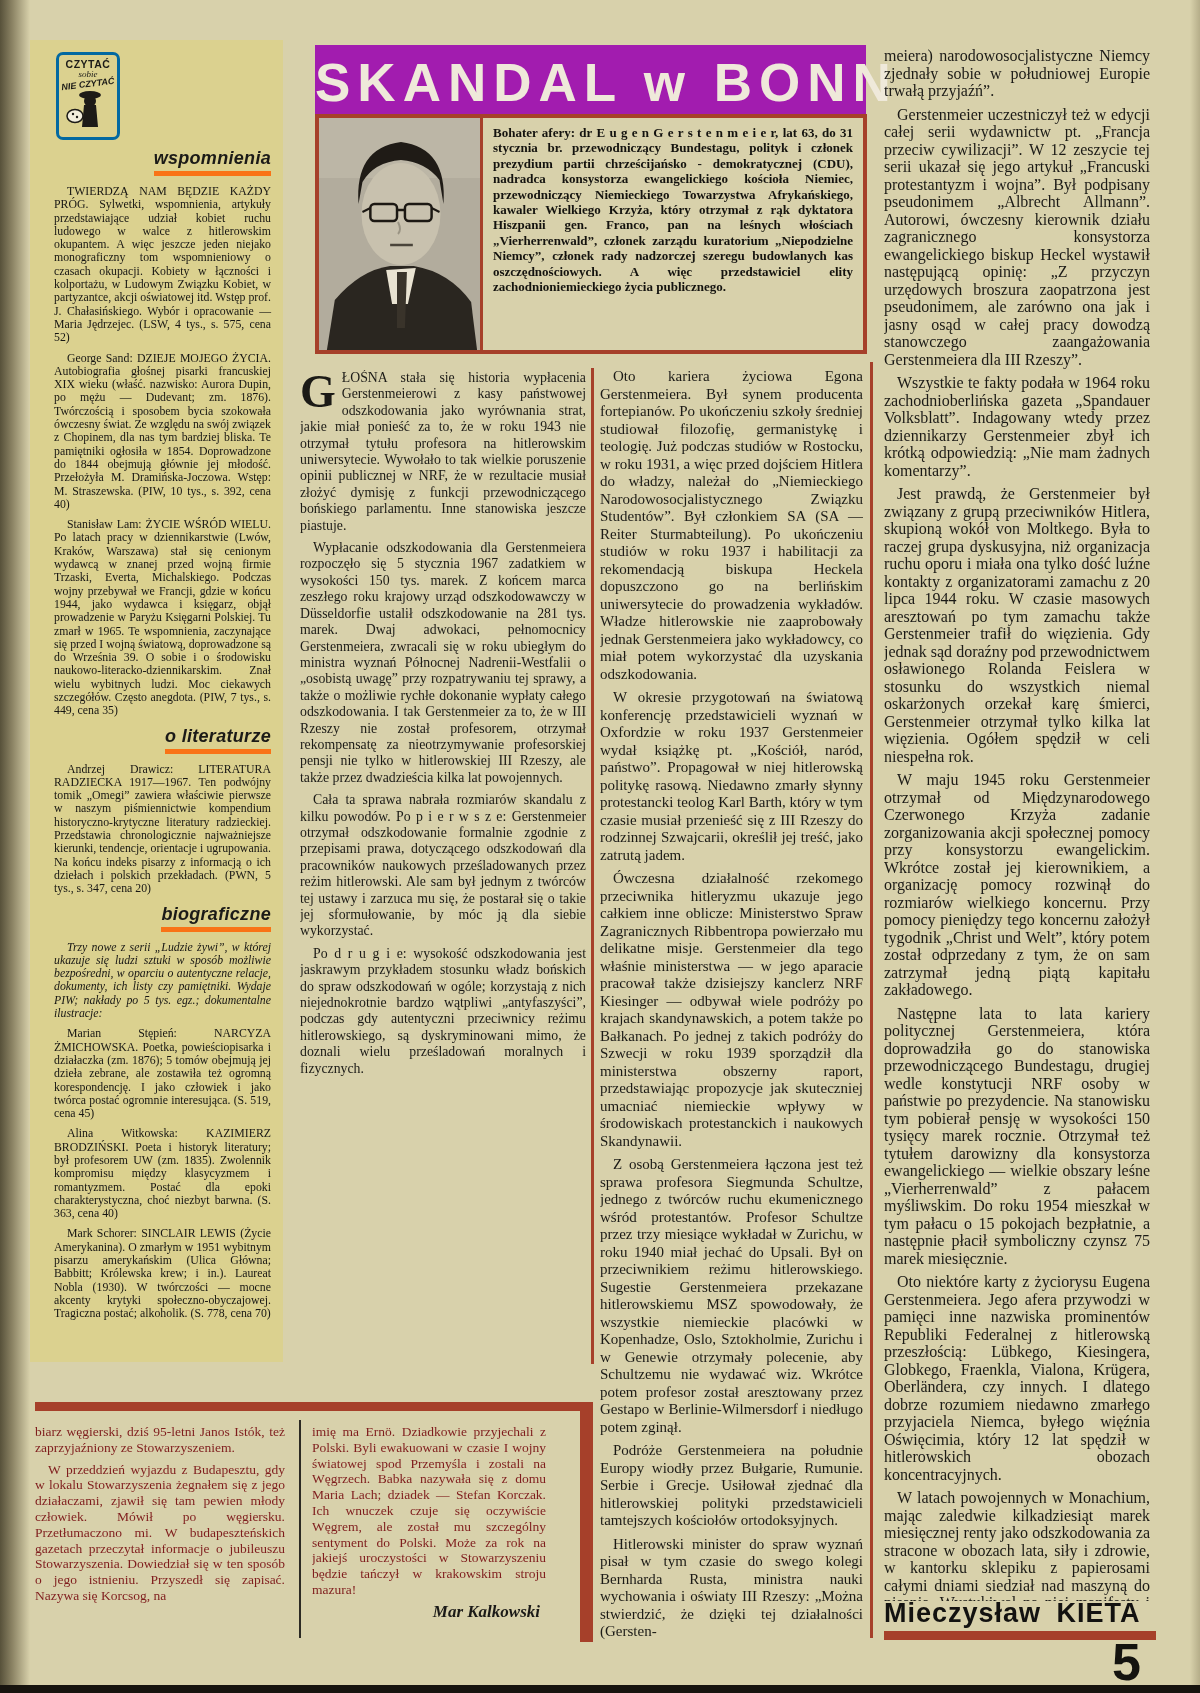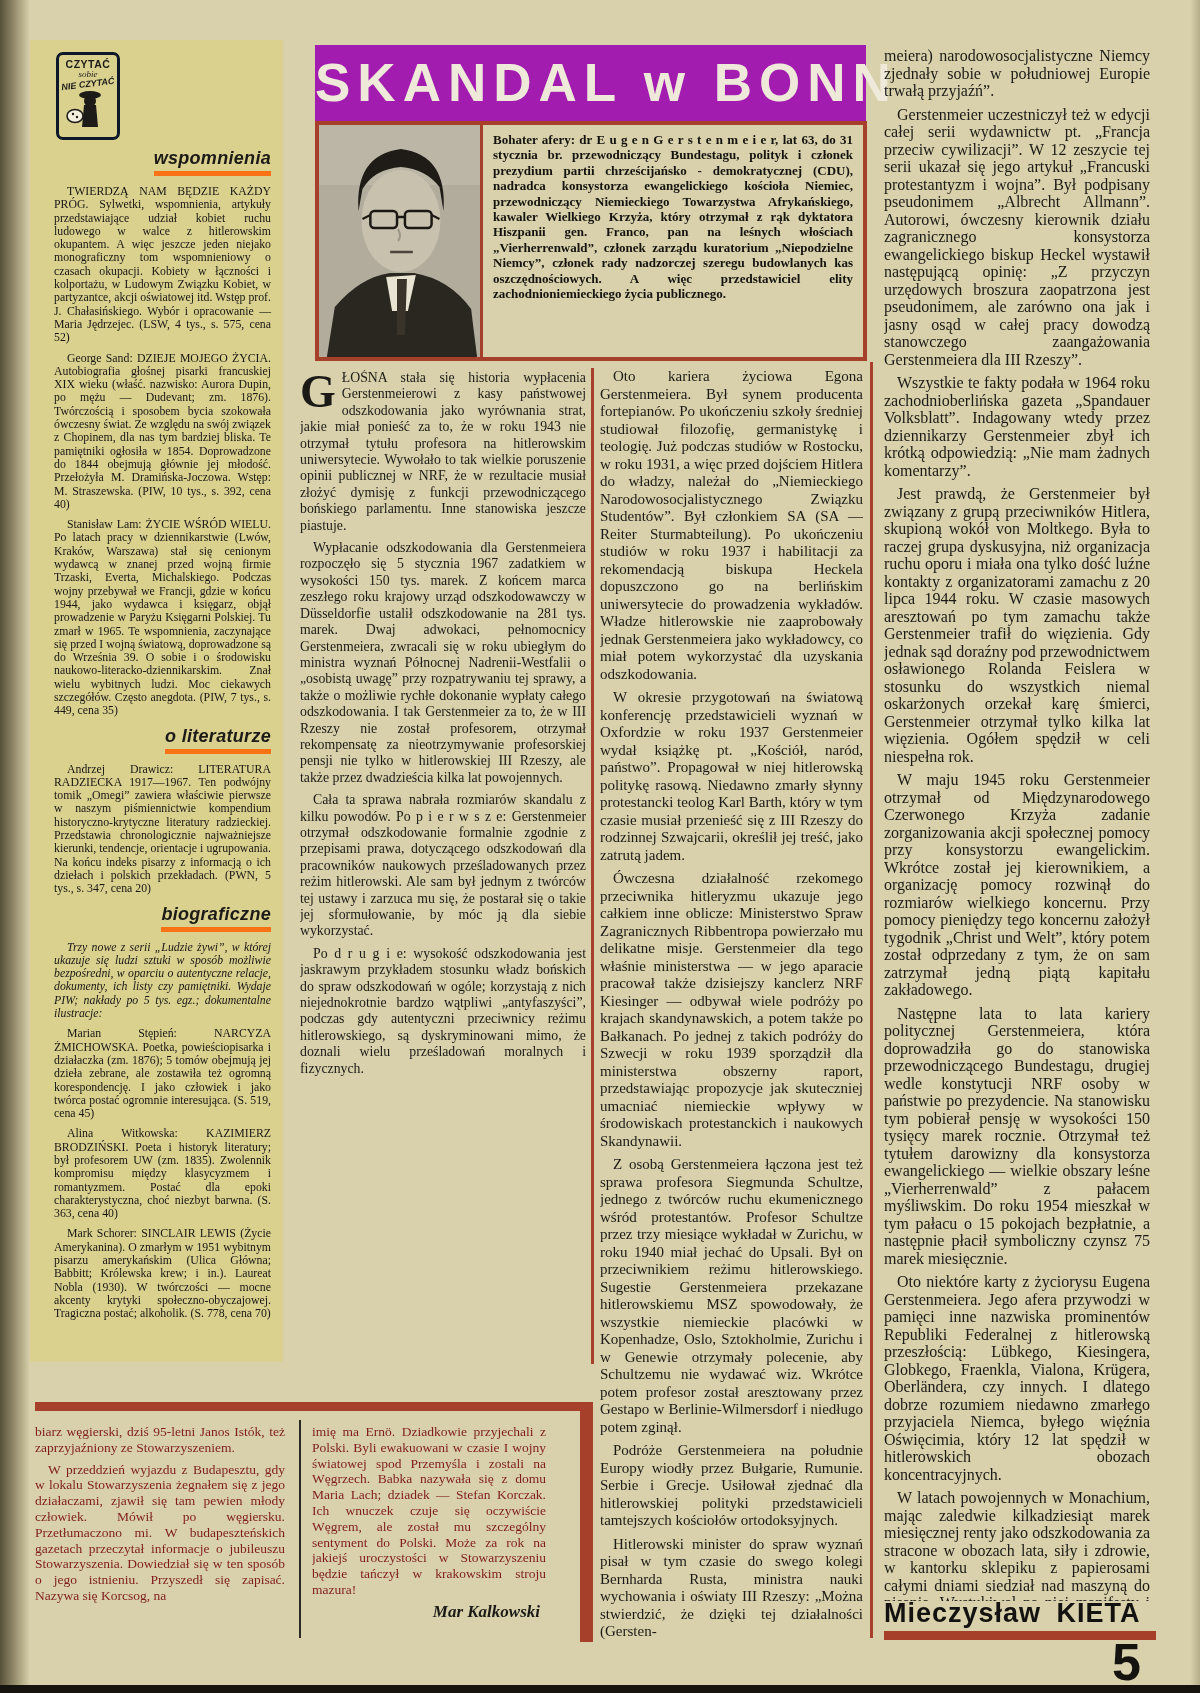"CZYTAĆ" .logo-box { border: 3px solid #0f172a -> 3px solid #0369a1 }
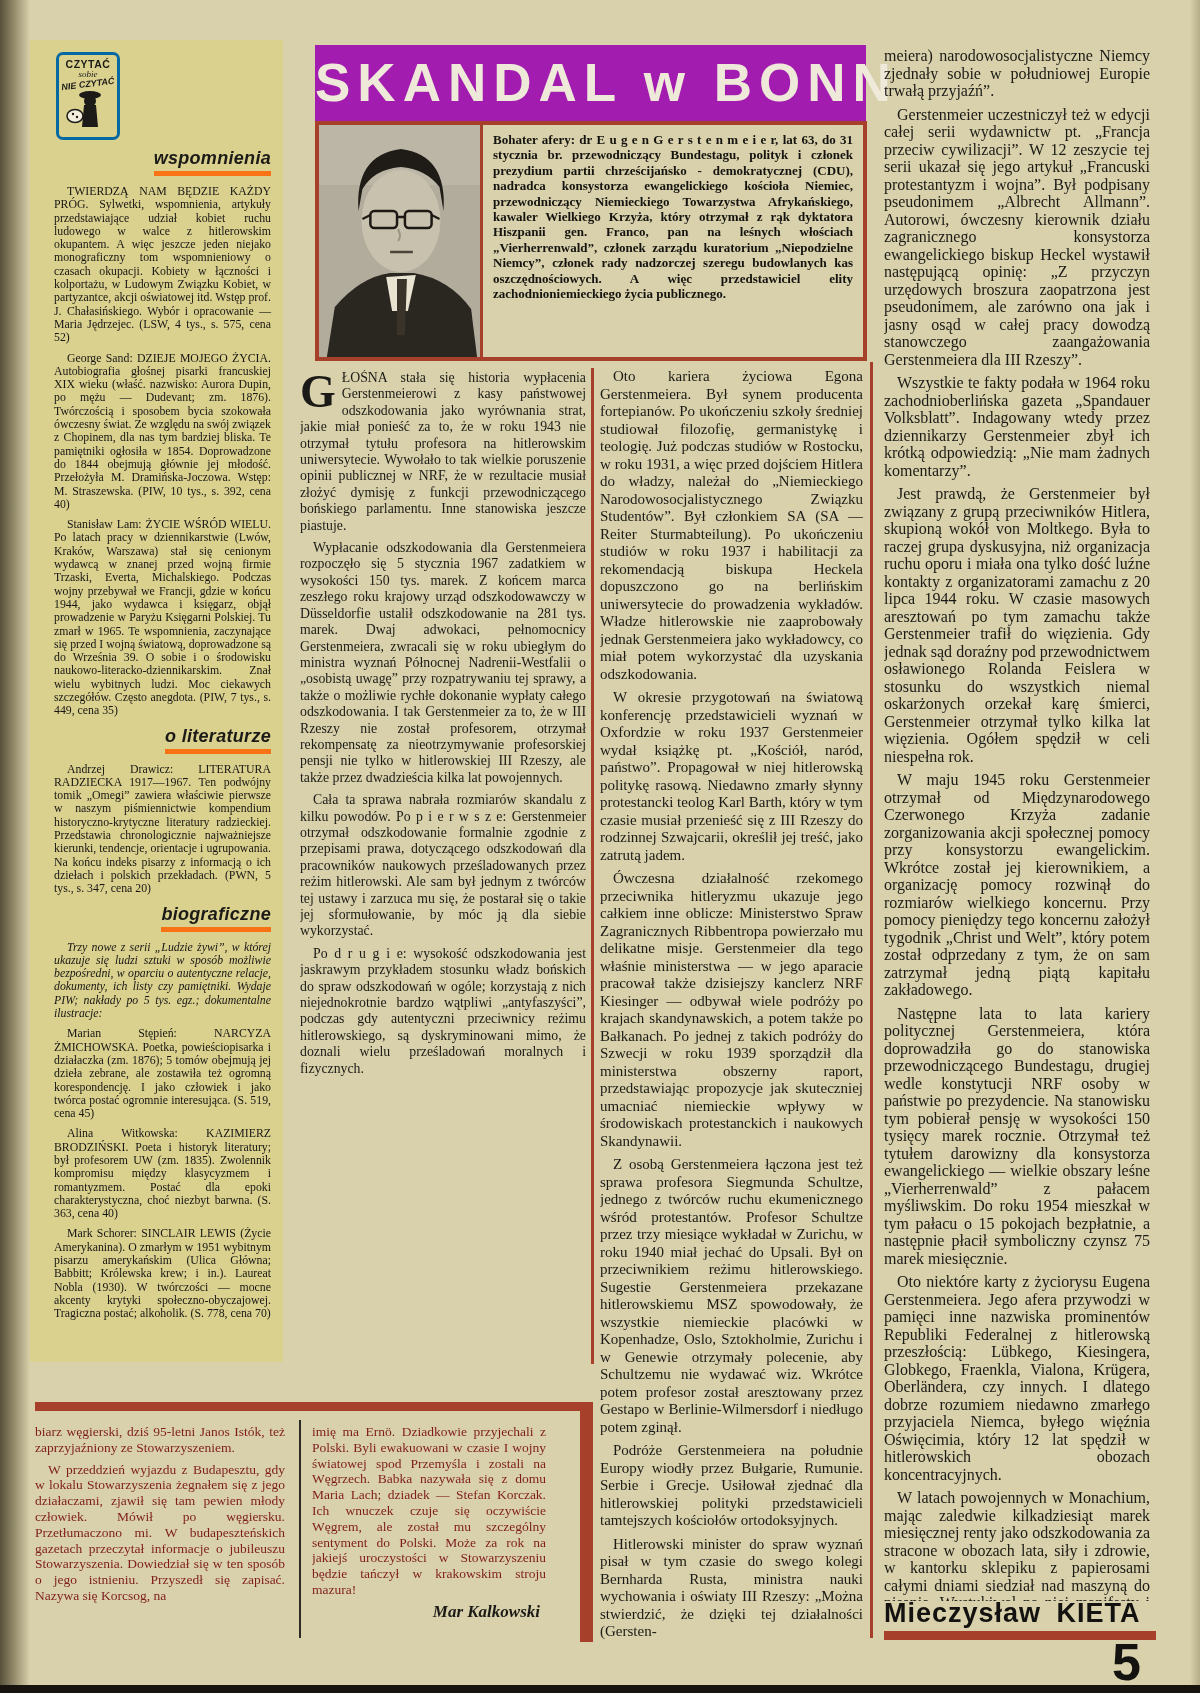"Bohater afery: dr E u" .lead-box { top: 121px -> 114px }
